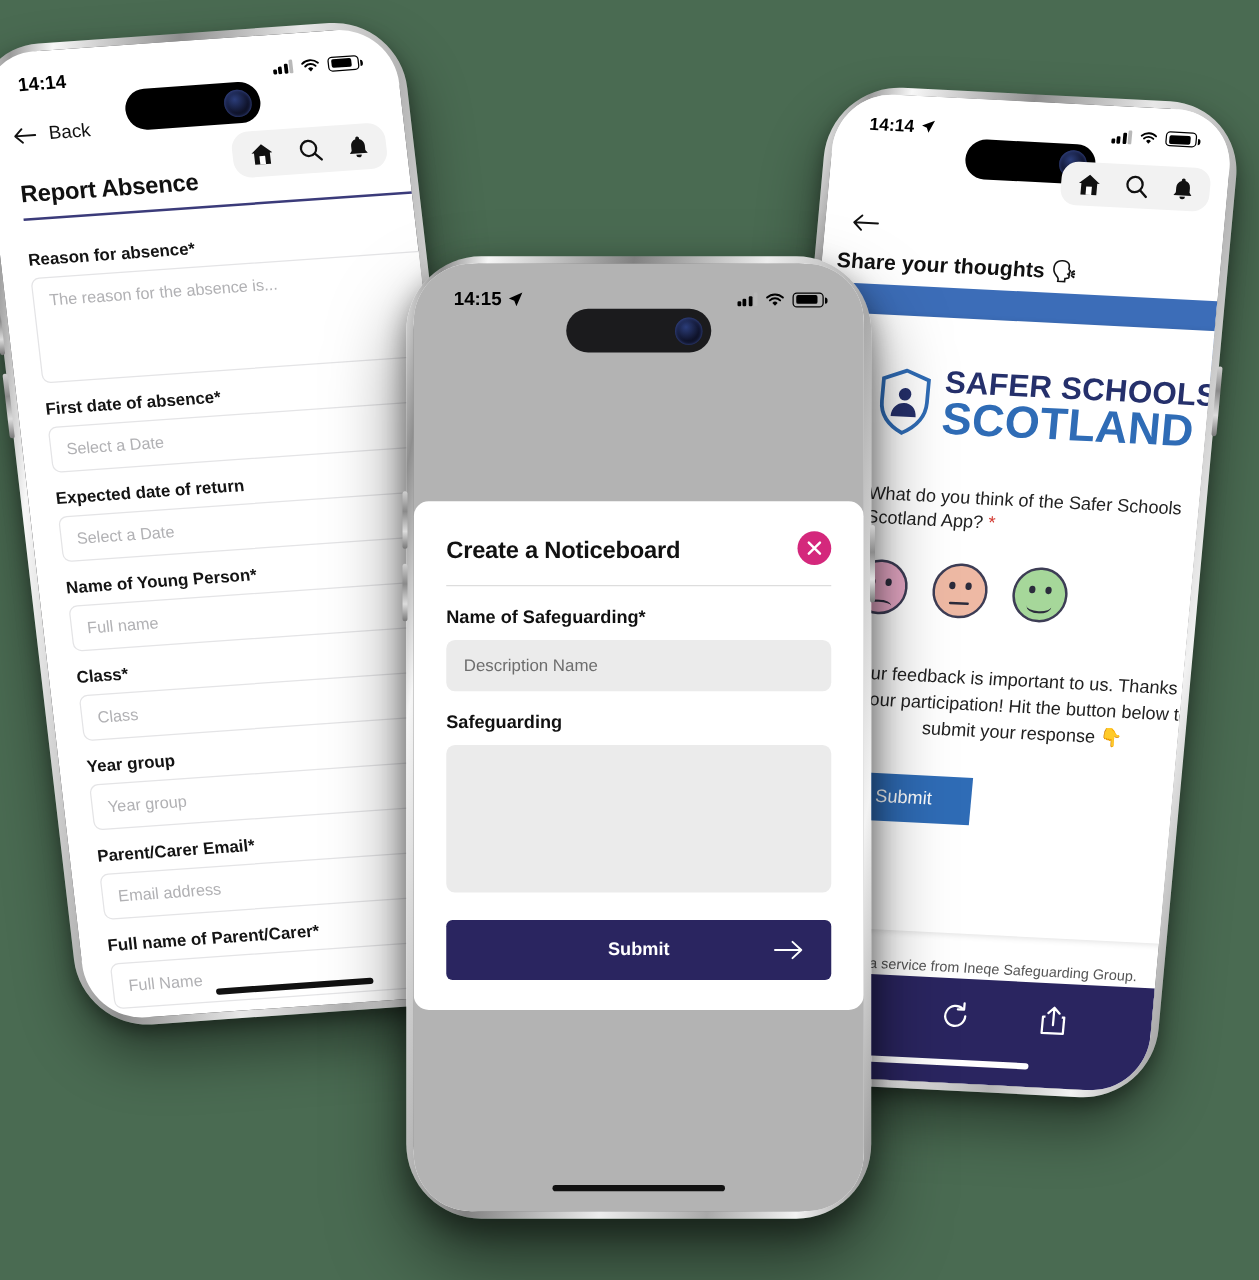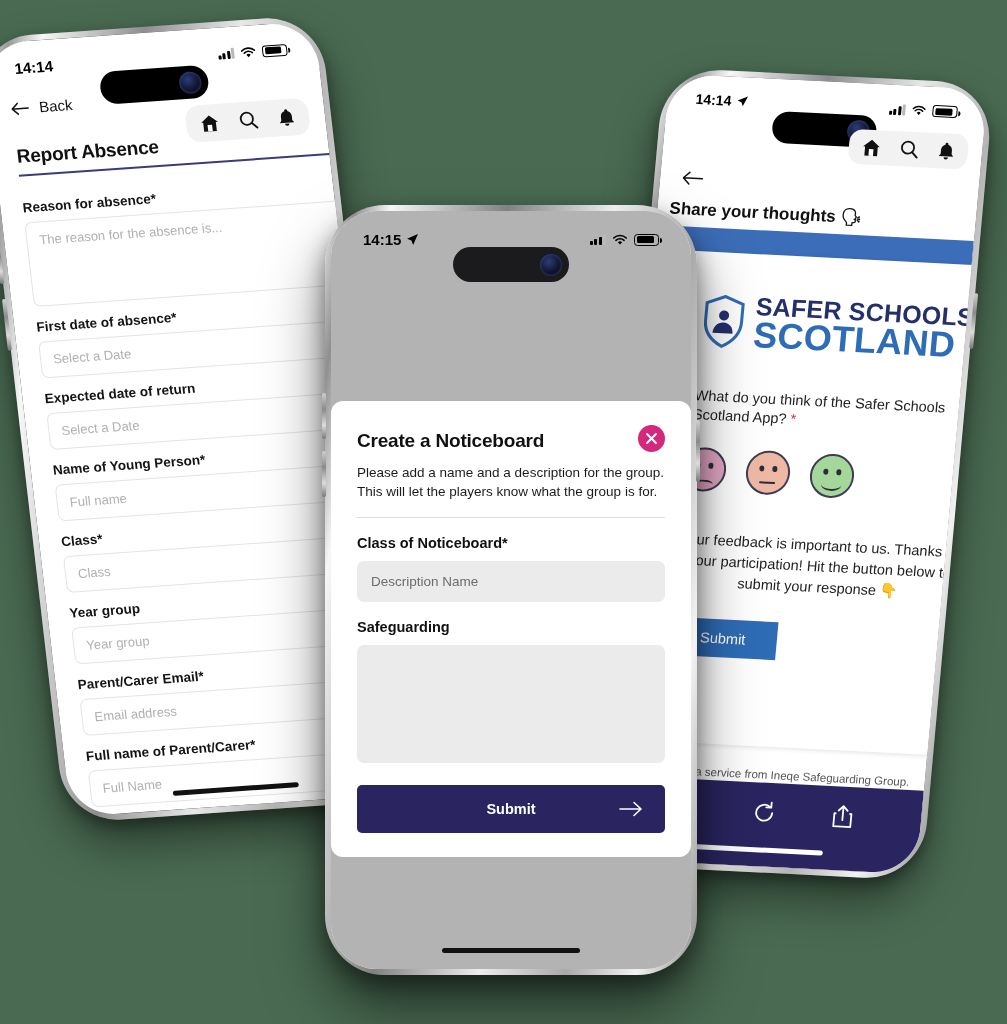"Please add a name and" div.modal-sub { html: <div>Please add a name and a description for the group. This will let the players know what the group is for.</div> -> none }
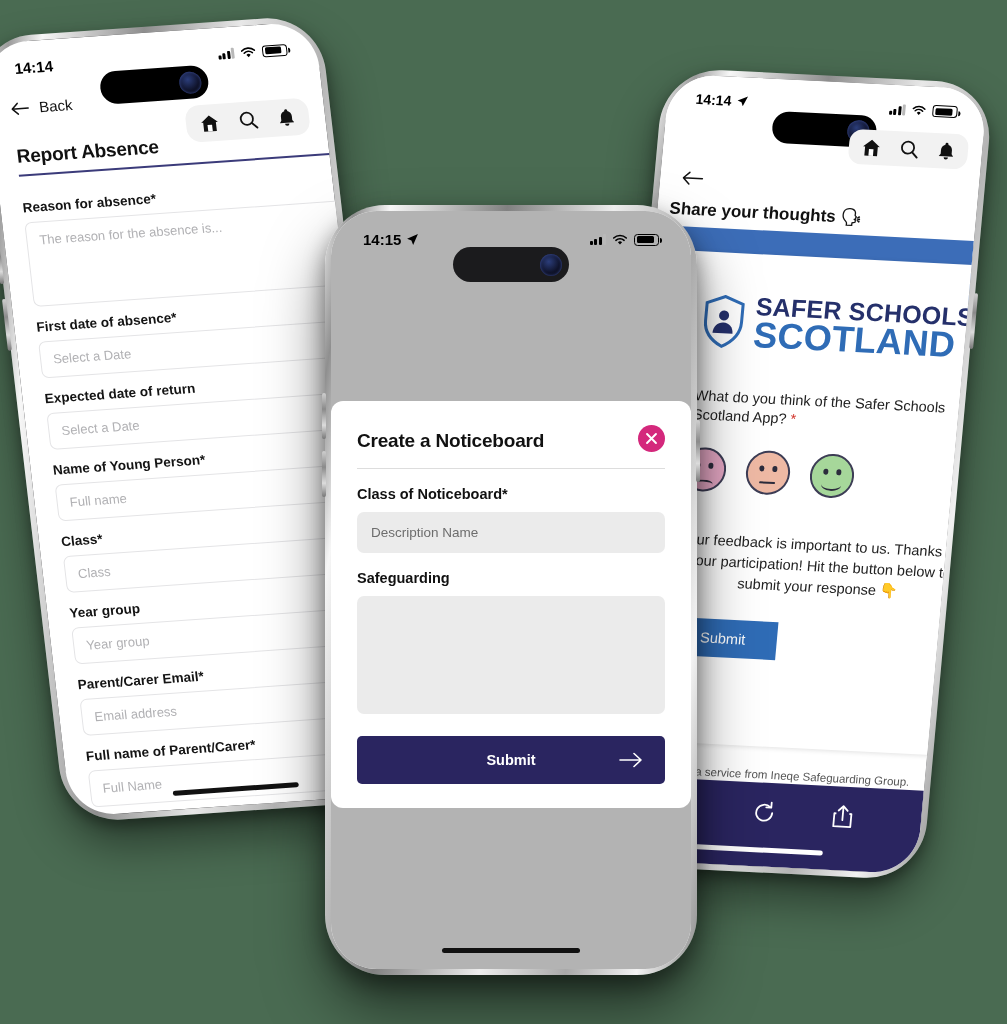"Class of Noticeboard*" div.modal-label { text: Class of Noticeboard -> Name of Safeguarding }
